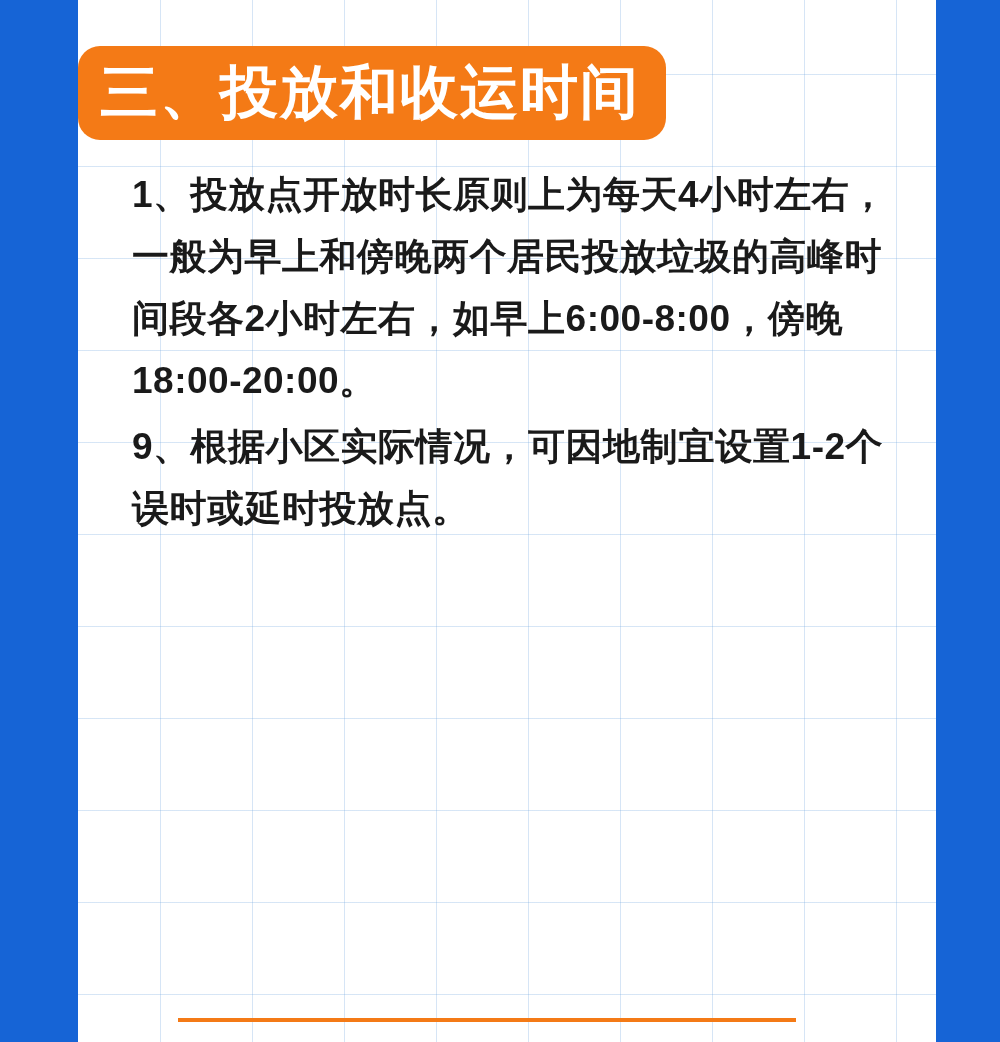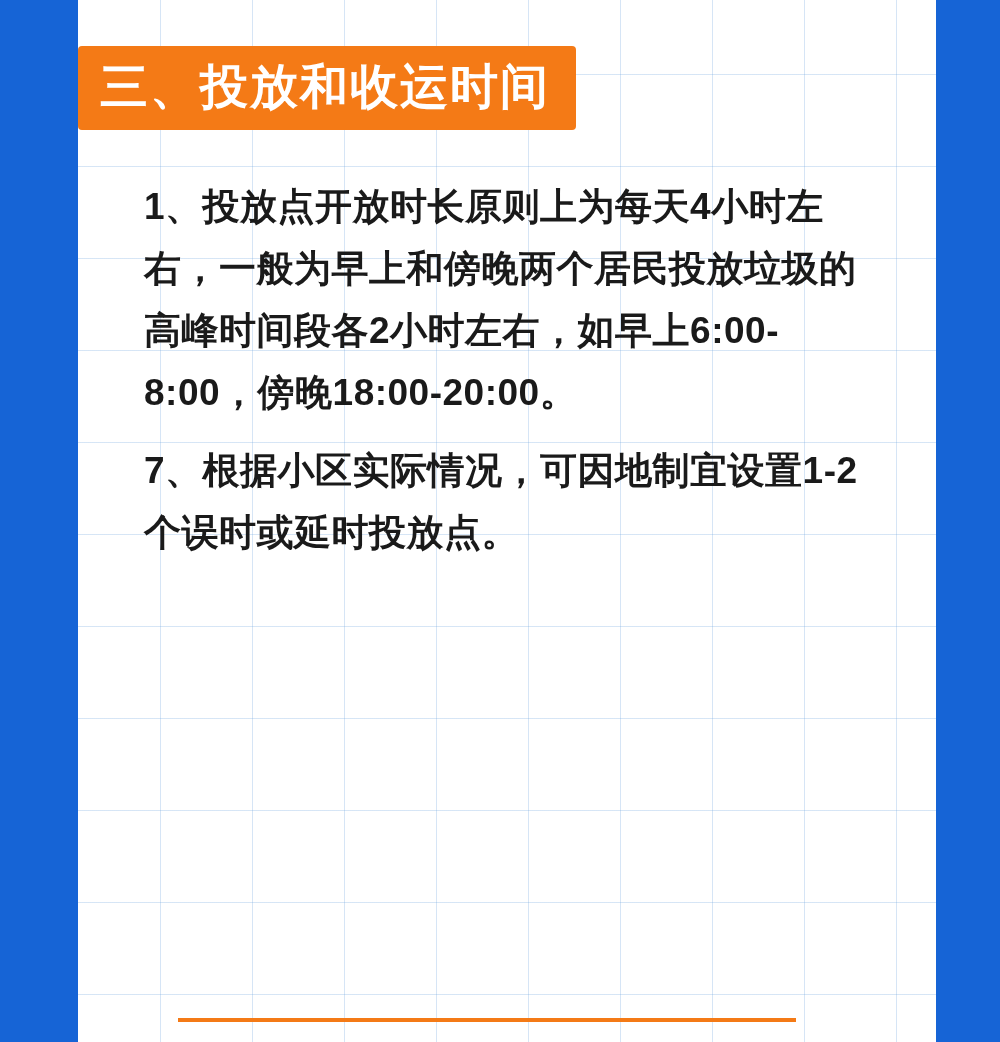"三、投放和收运时间" .heading { border-radius: 4px -> 22px; font-size: 48px -> 58px }
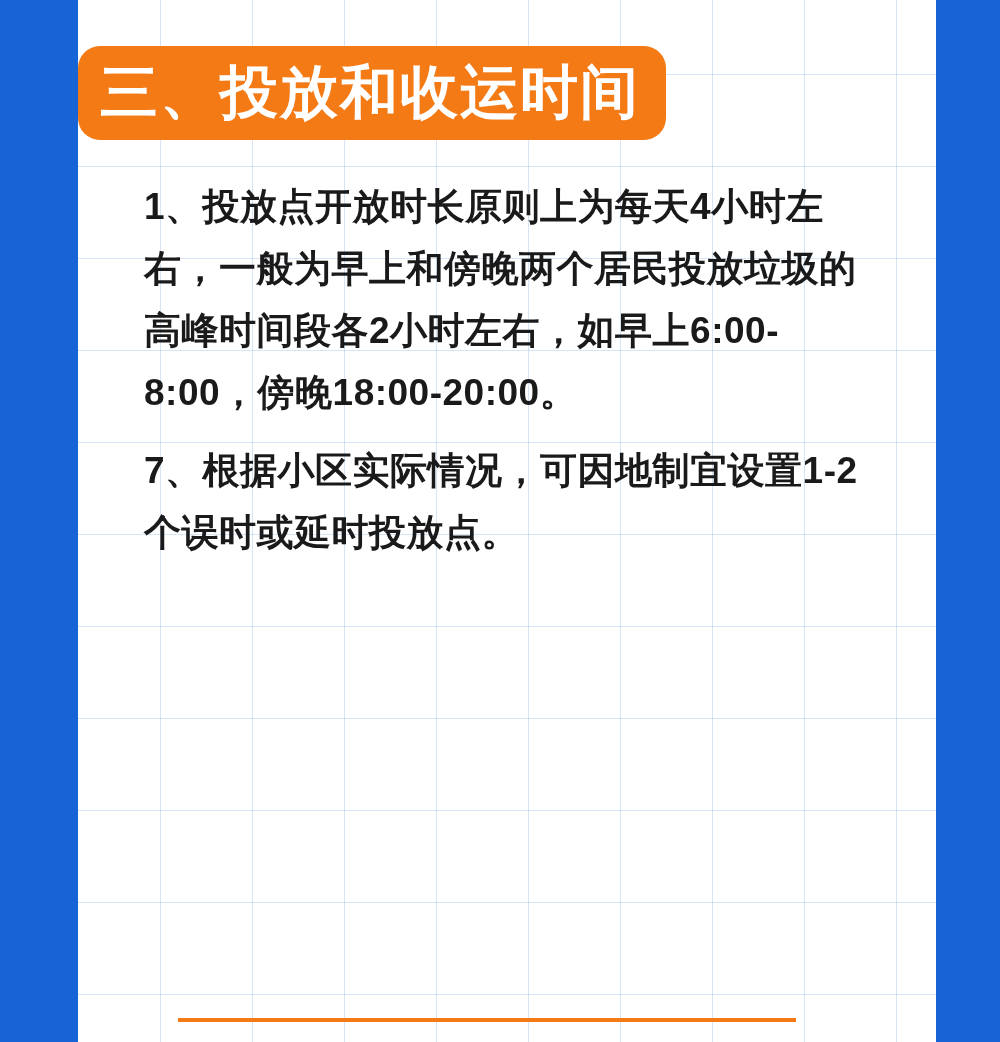"1、投放点开放时长原则上为每天4小时左右，一般为早上和傍晚两个居民投放垃圾的高峰" .body-text p { margin: 16px -> 4px }
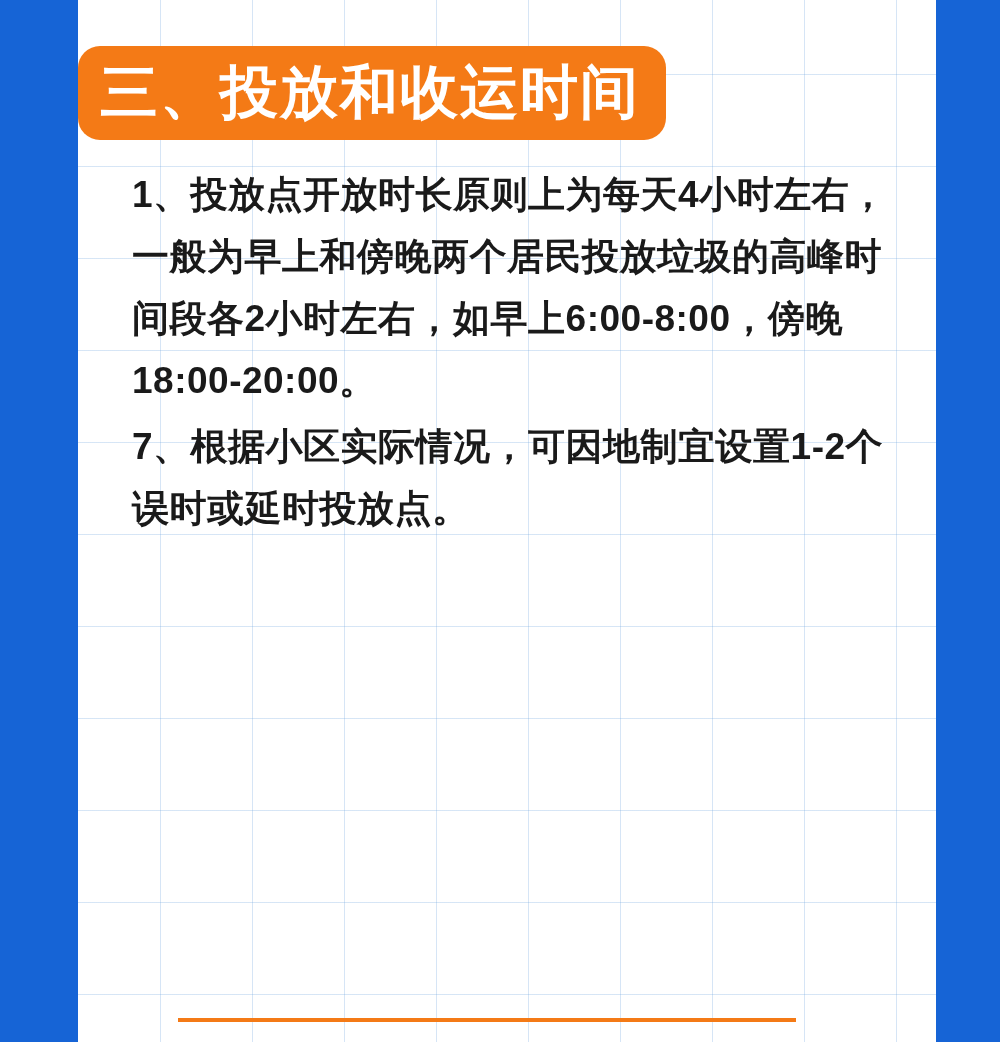"7、根据小区实际情况，可因地制宜设置1-2个误时或延时投放点。" p { text: 7 -> 9 }
